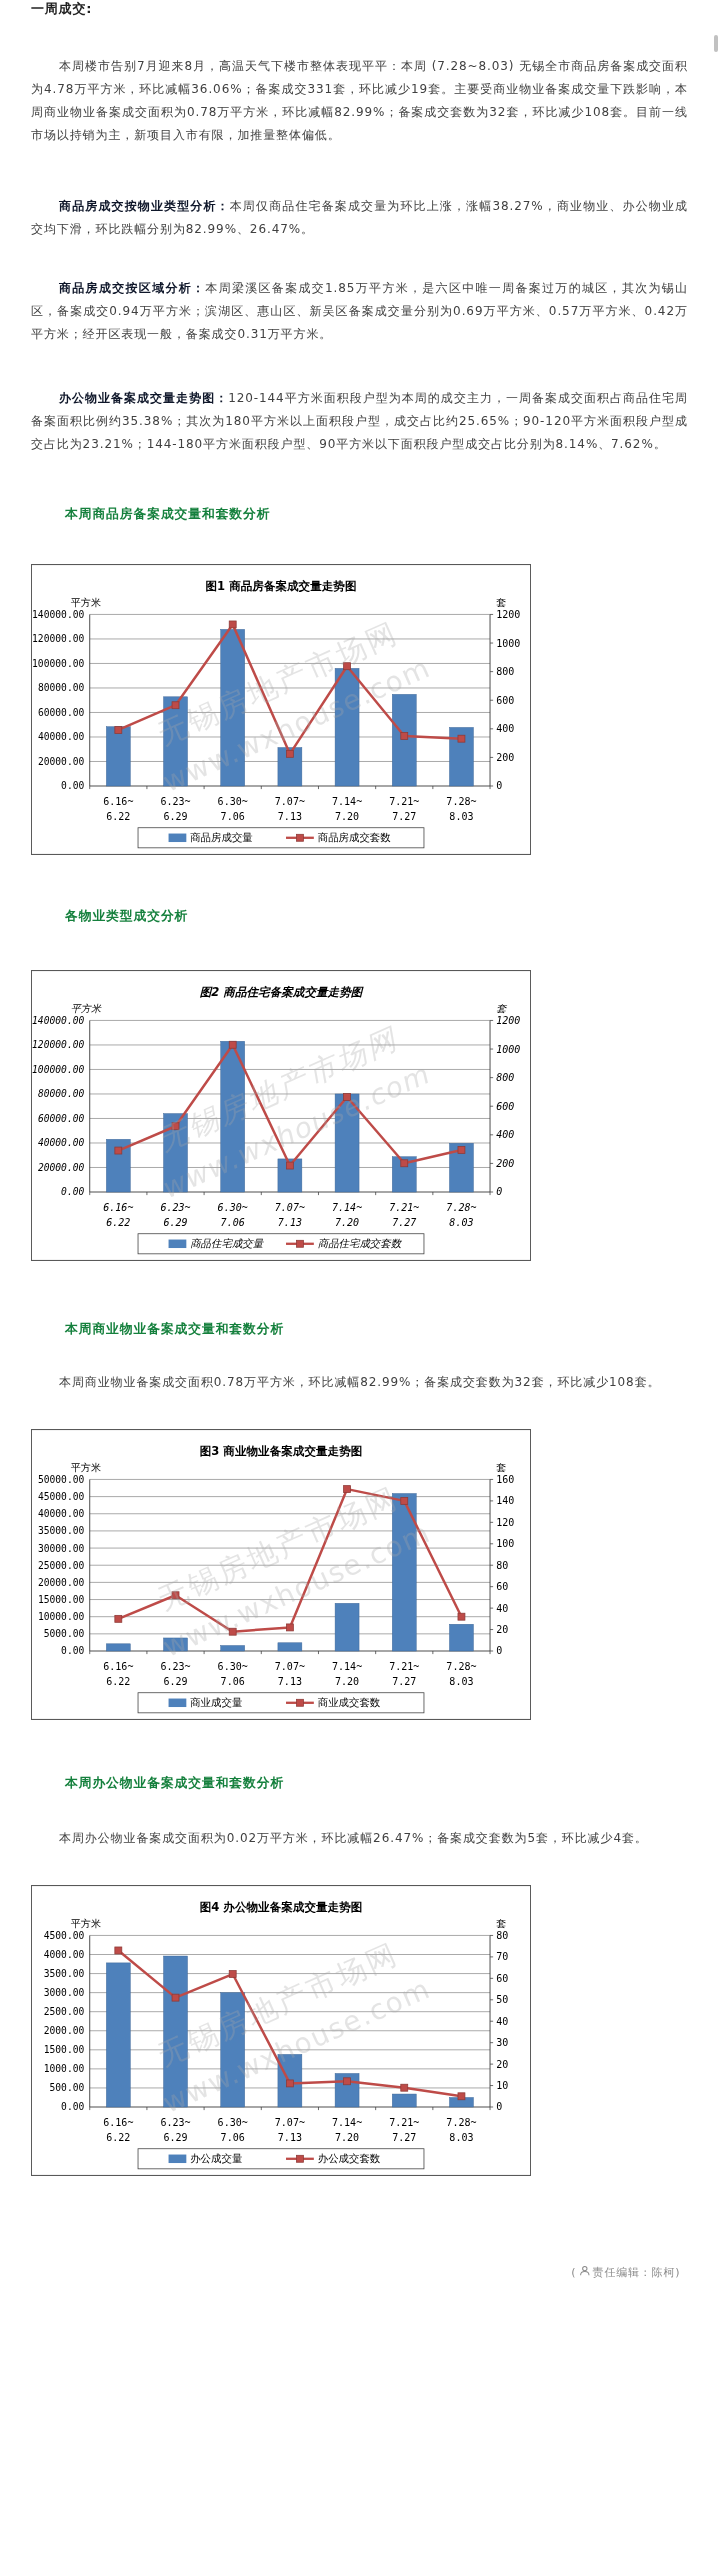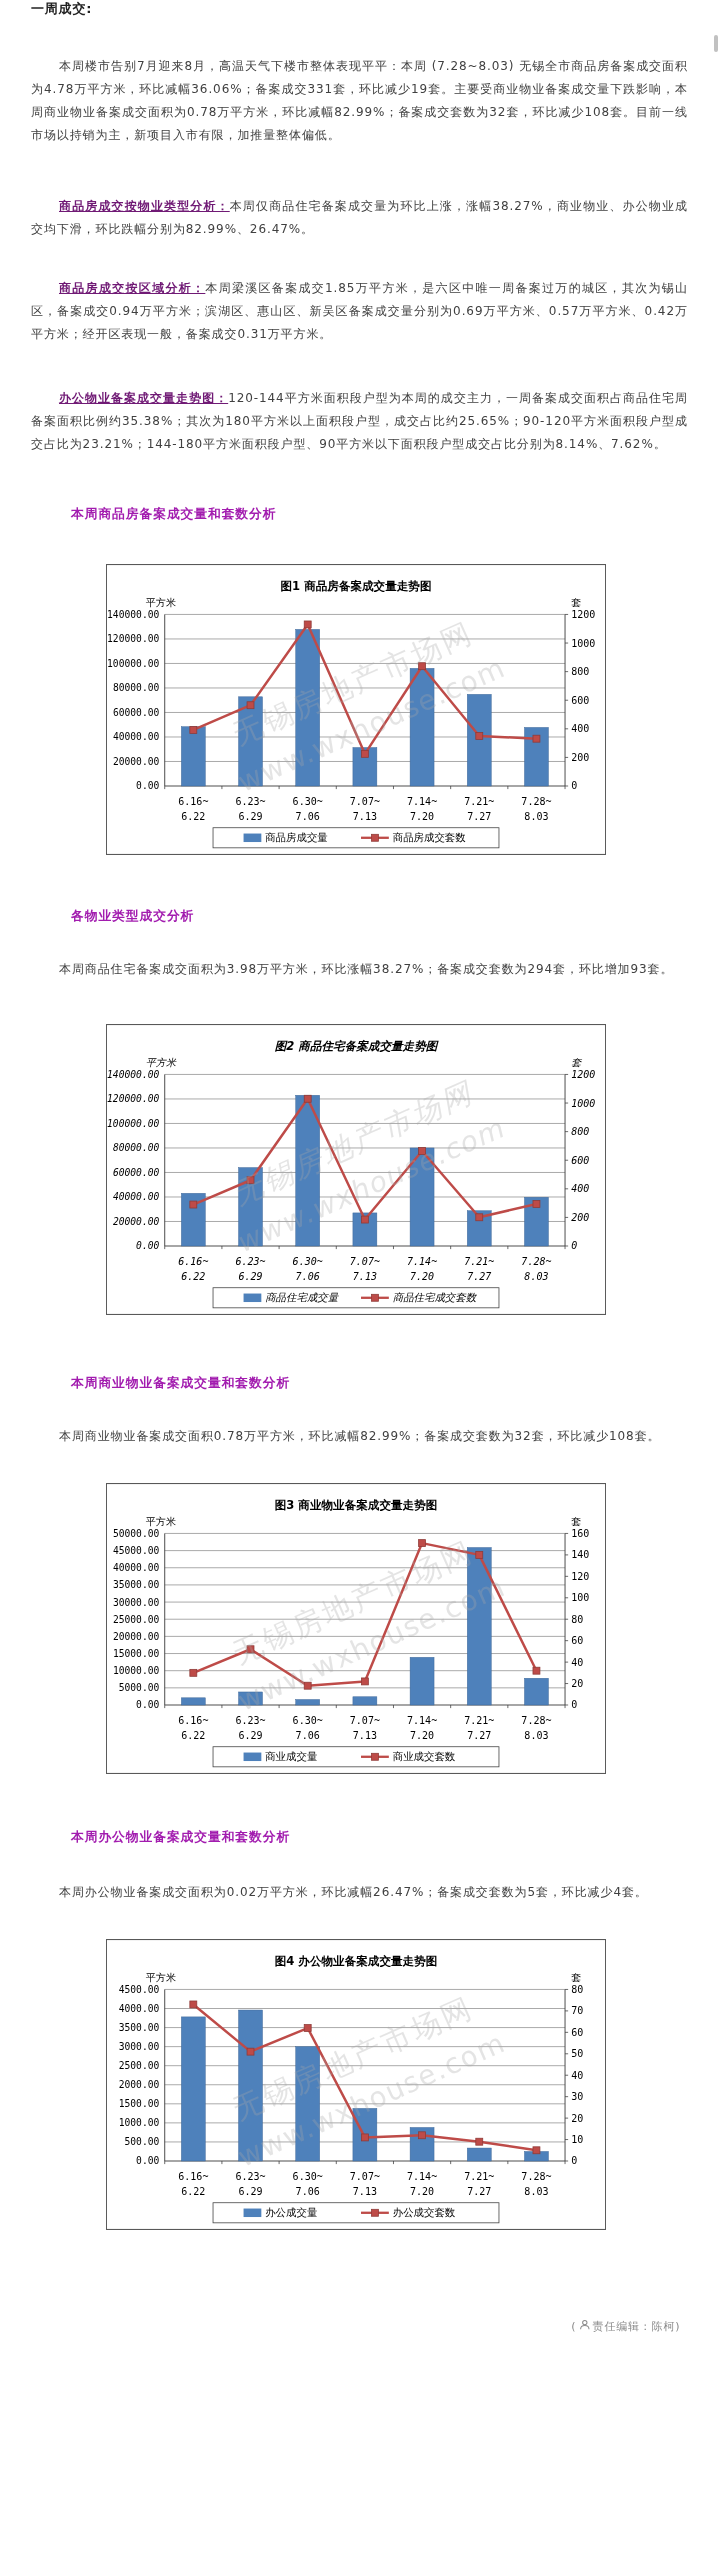"商品房成交按物业类型分析：" .para b { color: #701a75 -> #0f172a; text-decoration: underline -> none }
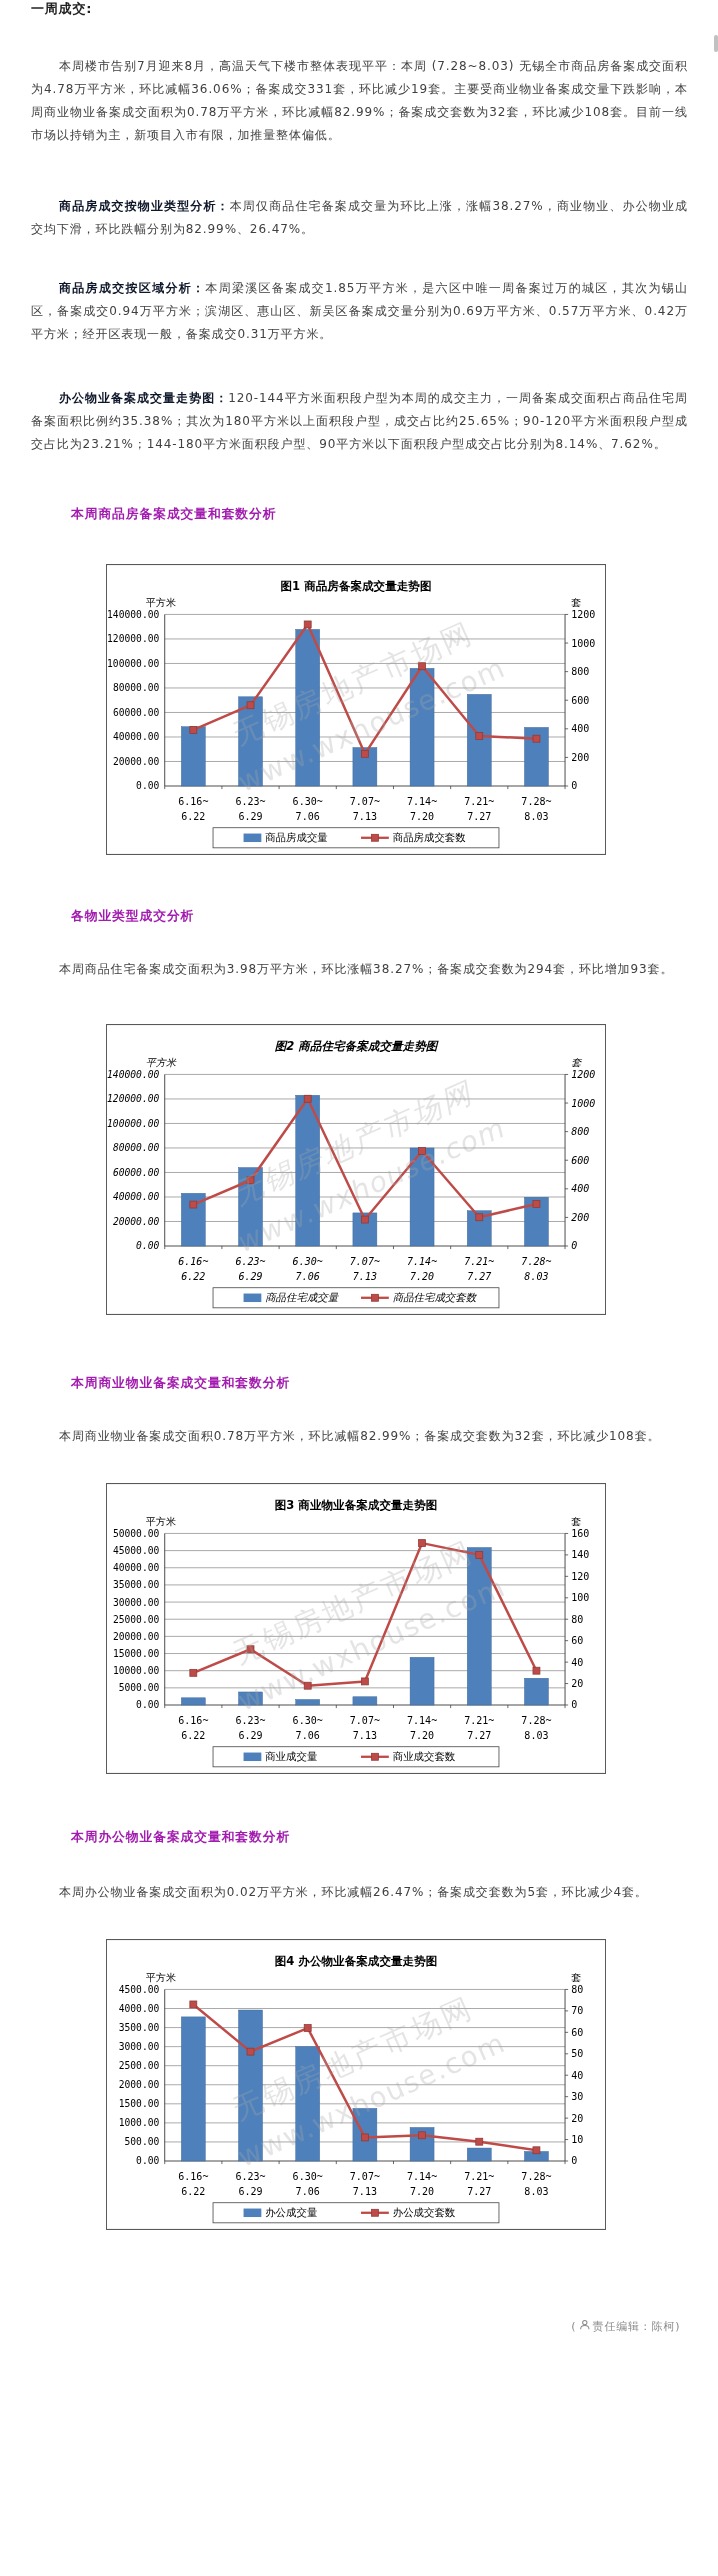"本周商品房备案成交量和套数分析" .h2 { color: #a21caf -> #15803d; margin: 12px -> 6px }
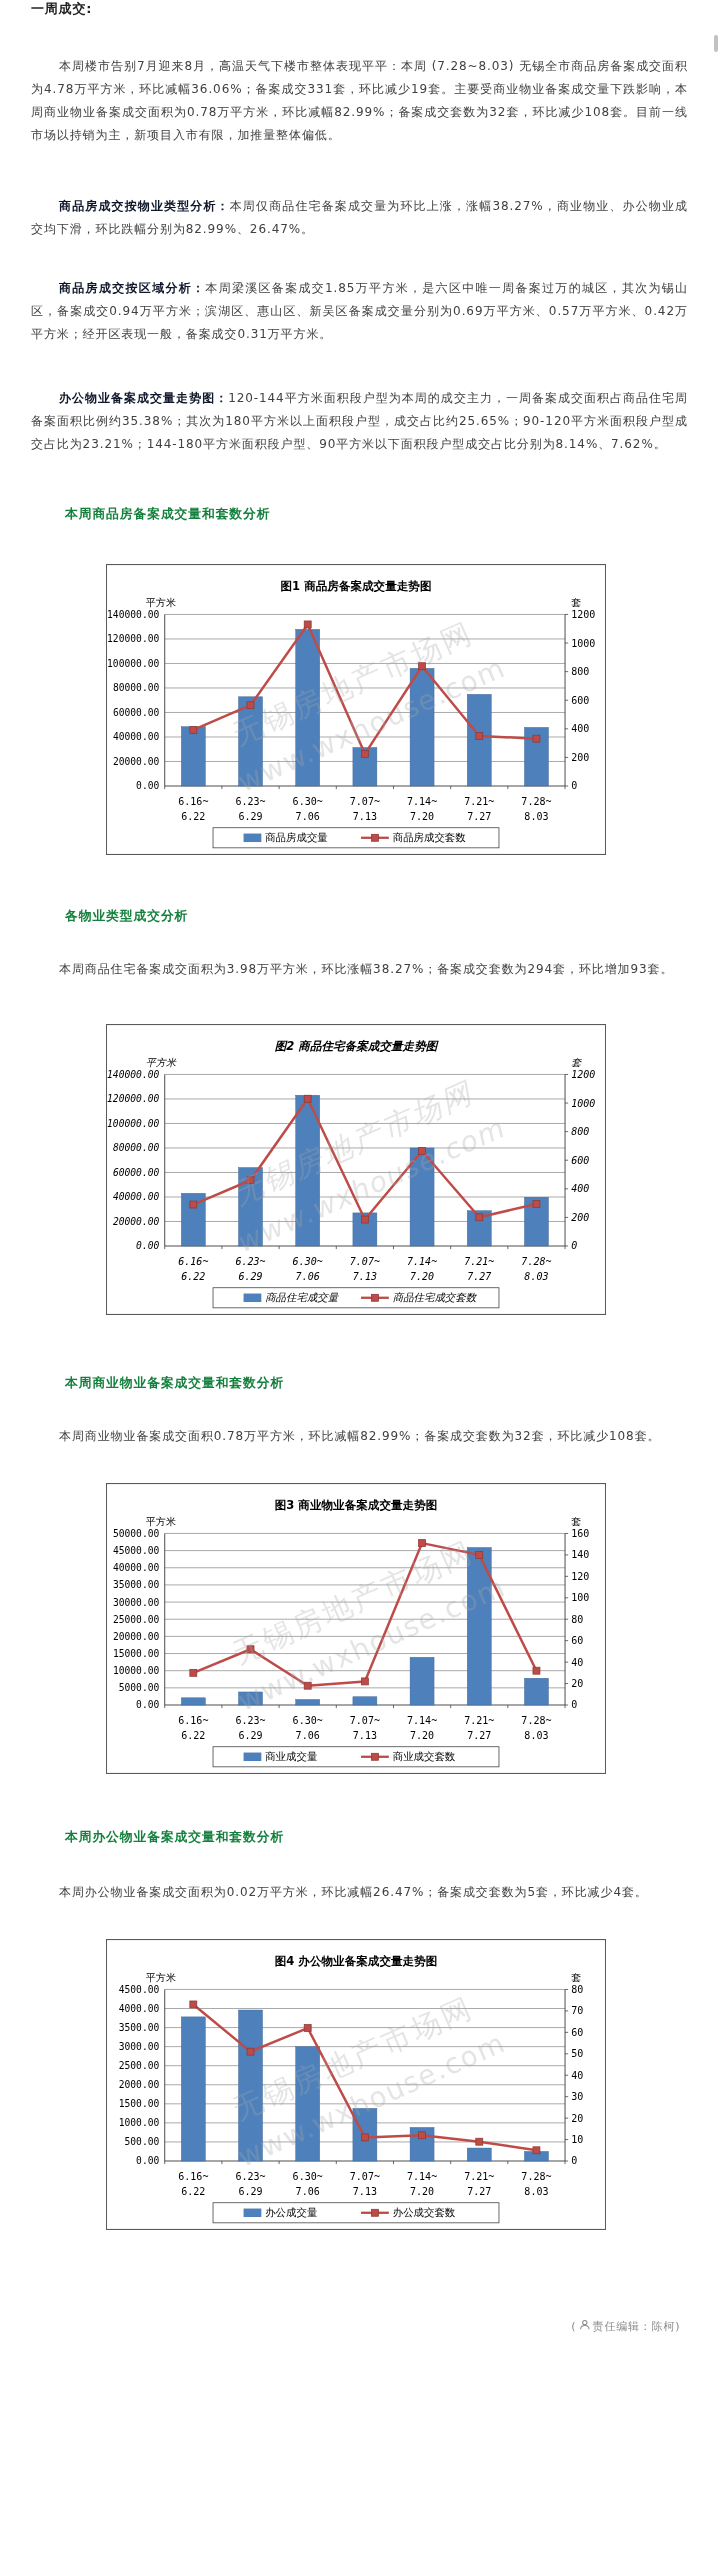"图1 商品房备案成交量走势图" .chart { margin-left: 75px -> none }
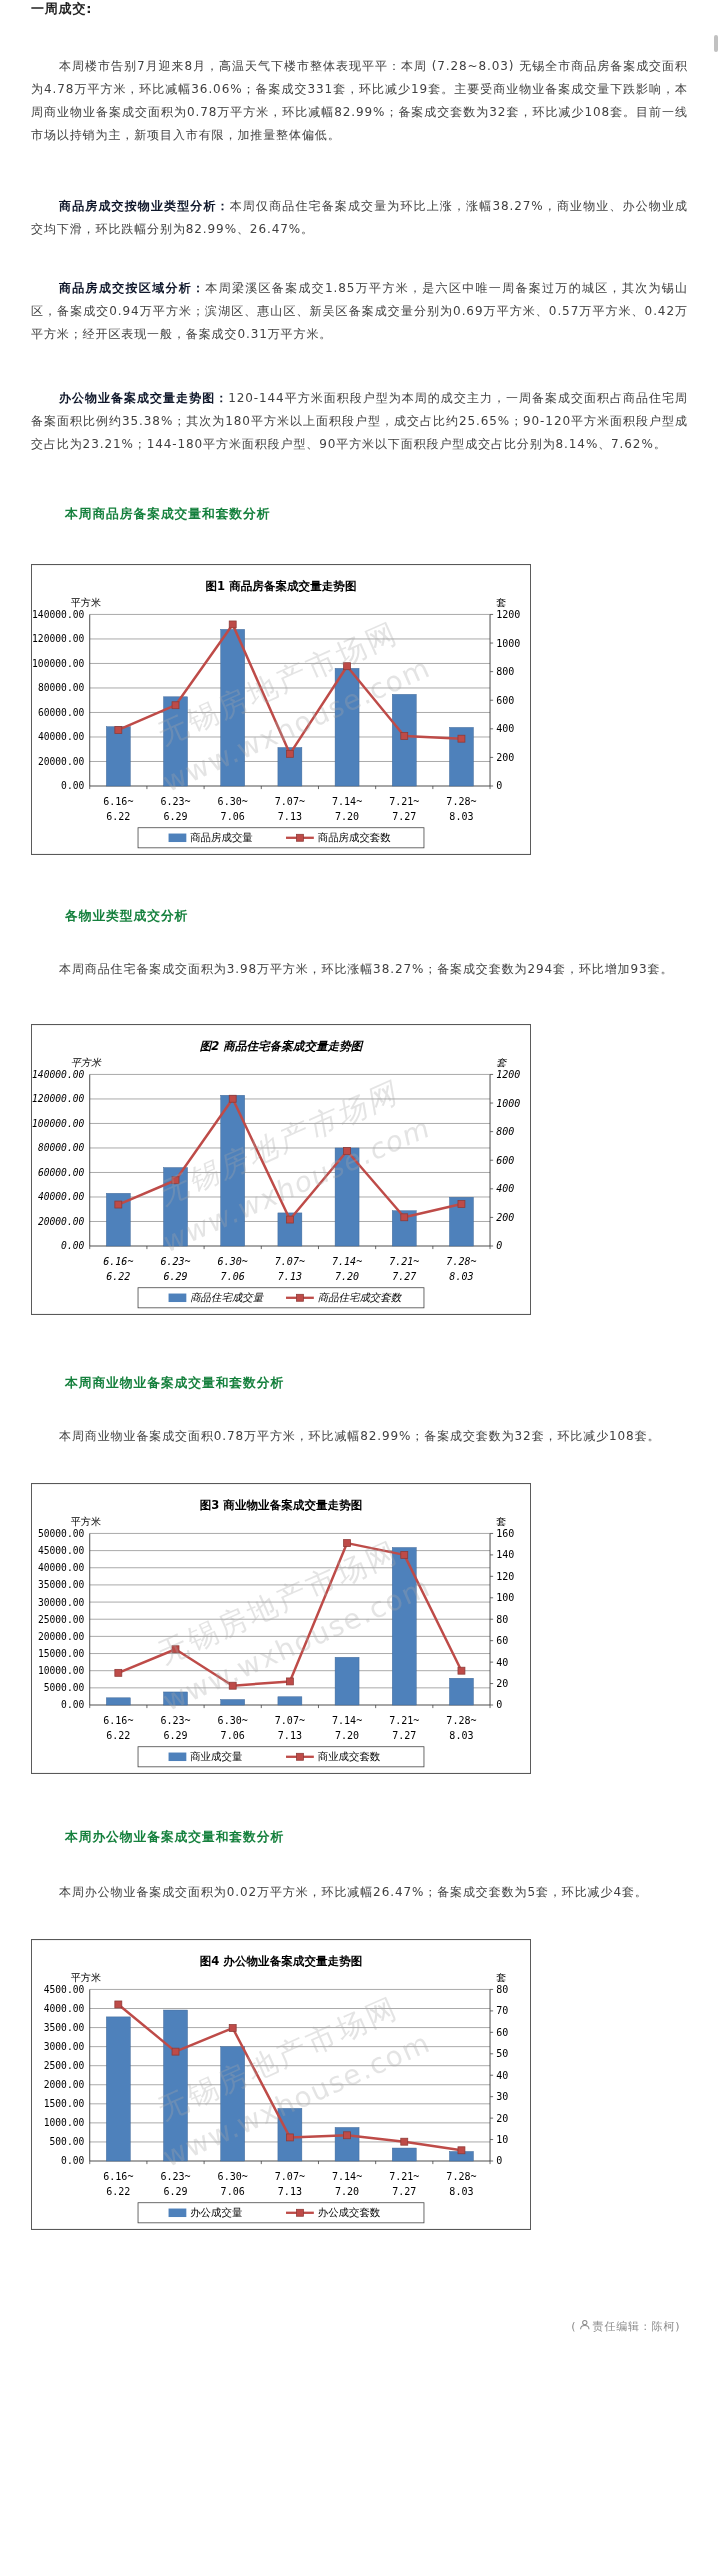"本周商品住宅备案成交面积为3.98万平方米，环比涨幅38.27%；备案成交套数为" p.para { html: <p>本周商品住宅备案成交面积为3.98万平方米，环比涨幅38.27%；备案成交套数为294套，环比增加93套。</p> -> none }
